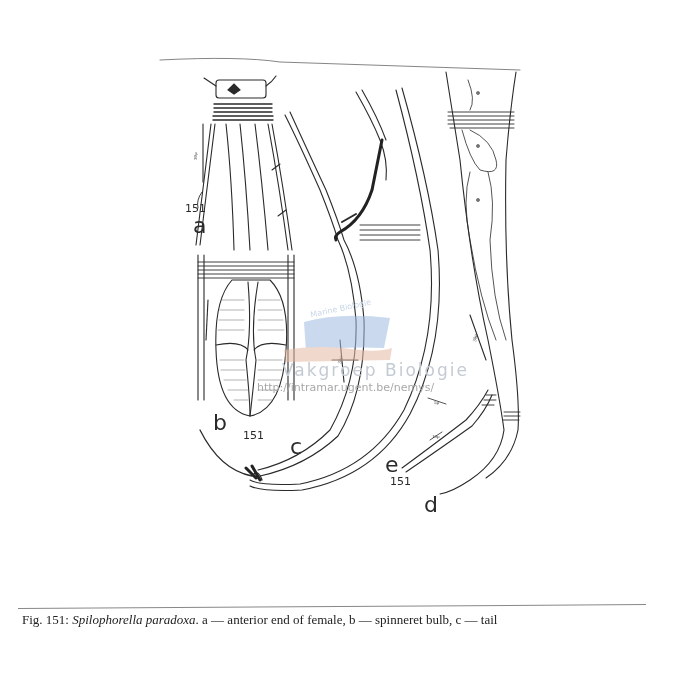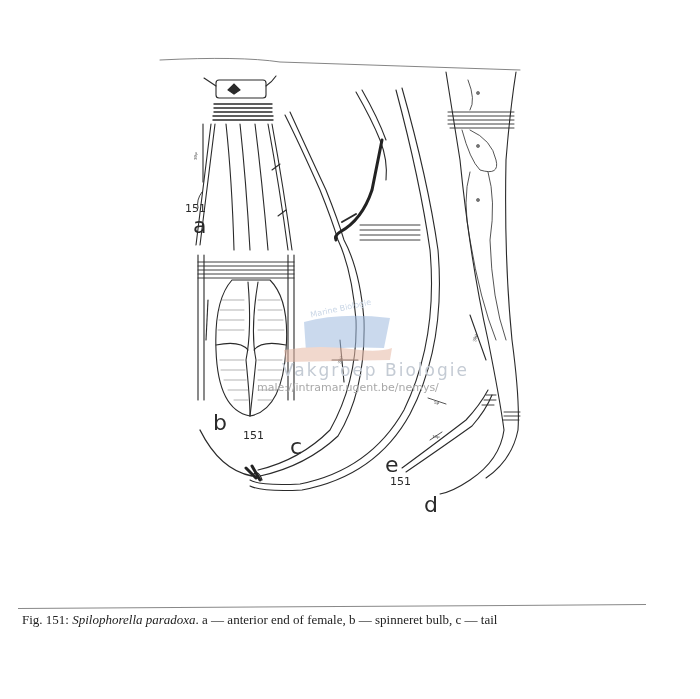"male://intramar.ugent.be/nemys/" span.watermark { text: male://intramar.ugent.be/nemys/ -> http://intramar.ugent.be/nemys/ }
